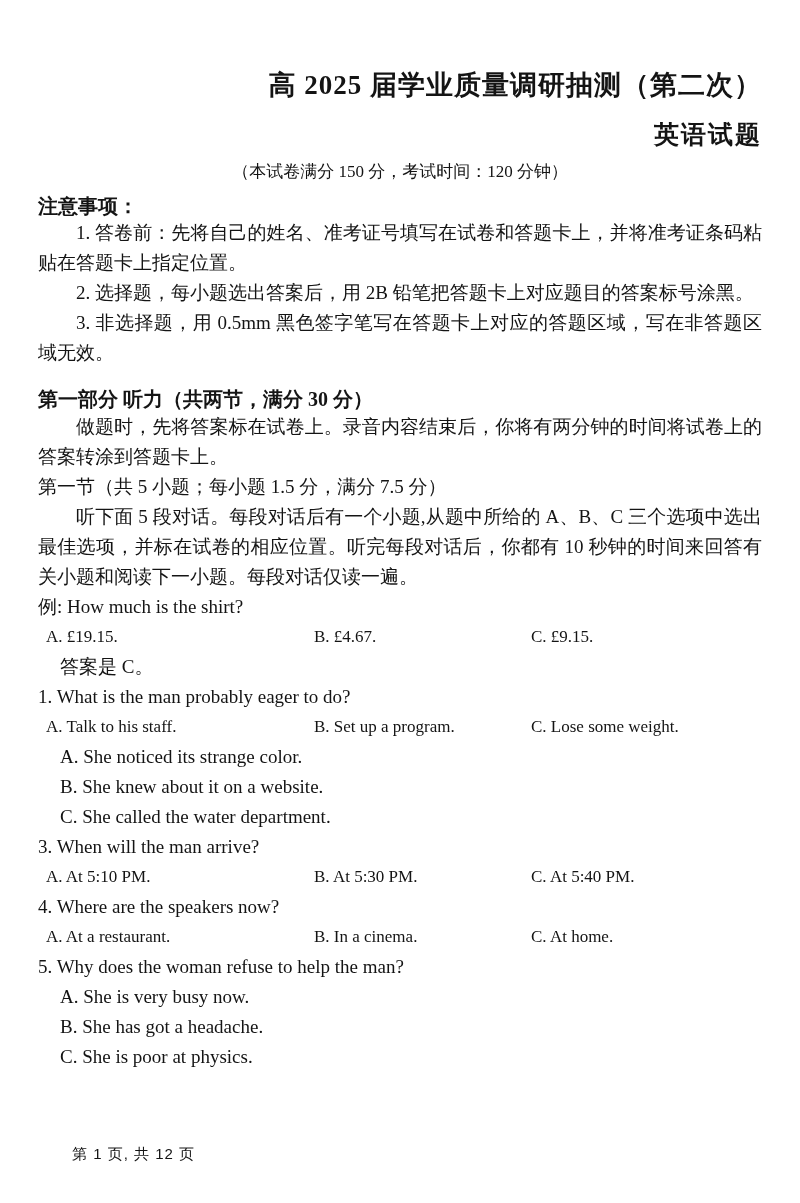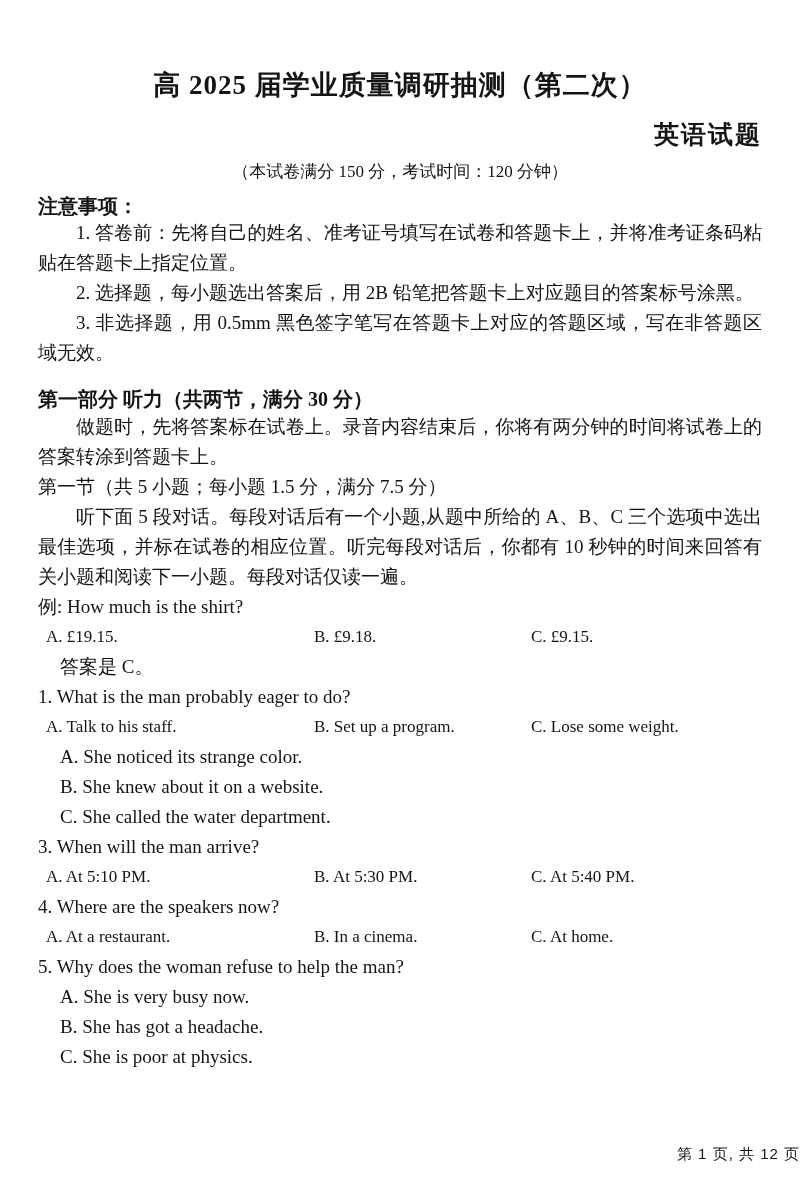"高 2025 届学业质量调研抽测（第二次）" .title { text-align: center -> right }
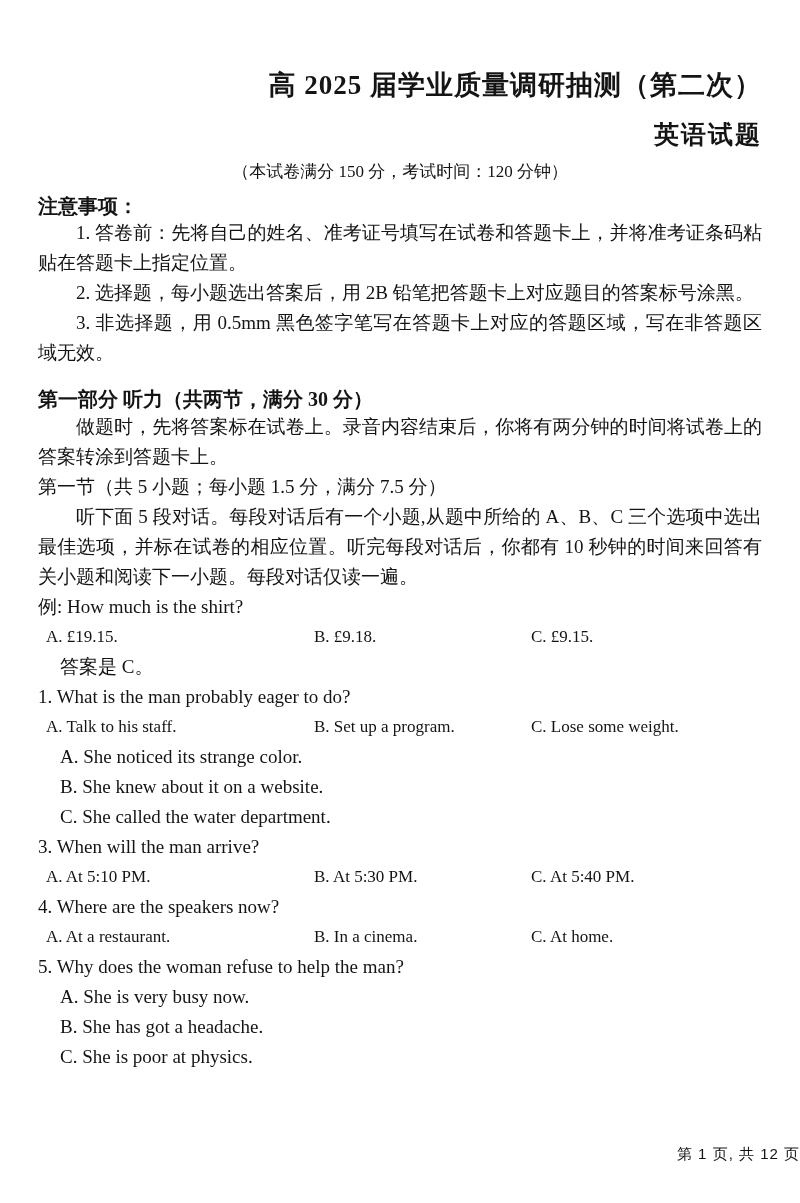"B. £9.18." span { text: £9.18 -> £4.67 }
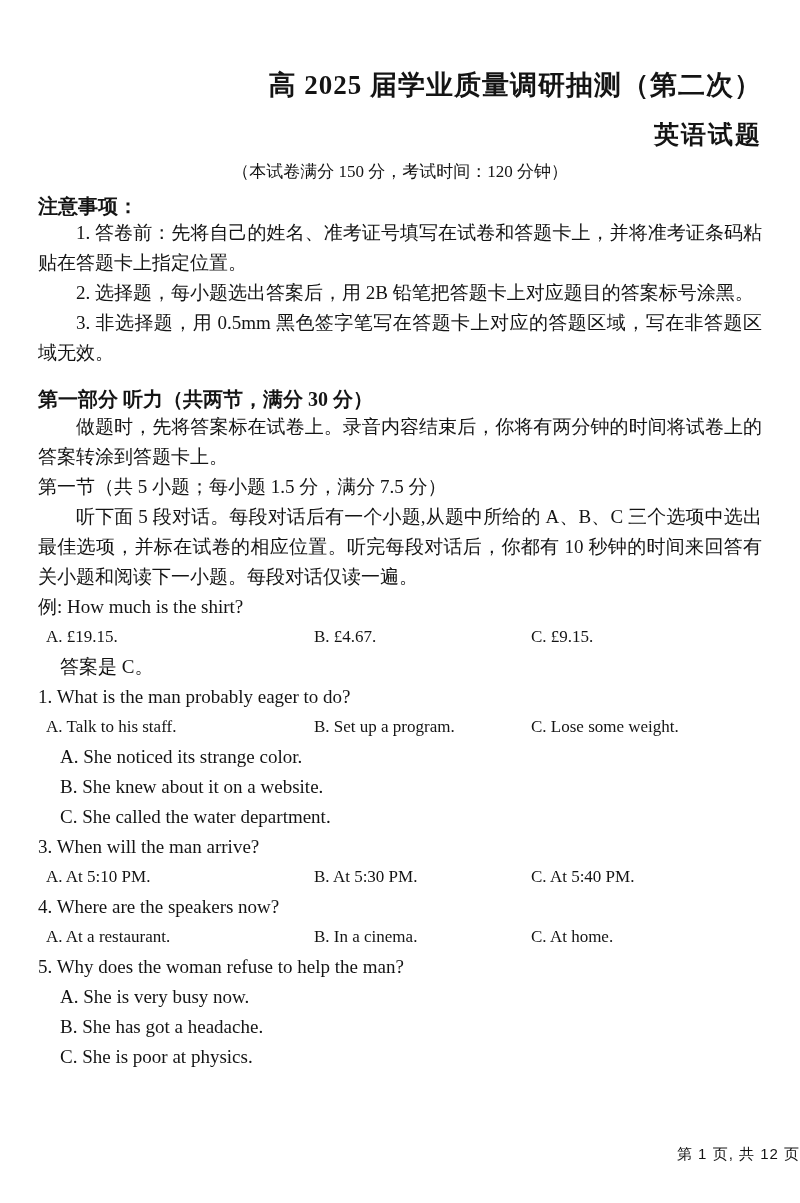"第 1 页, 共 12" .footer { text-align: right -> left }
